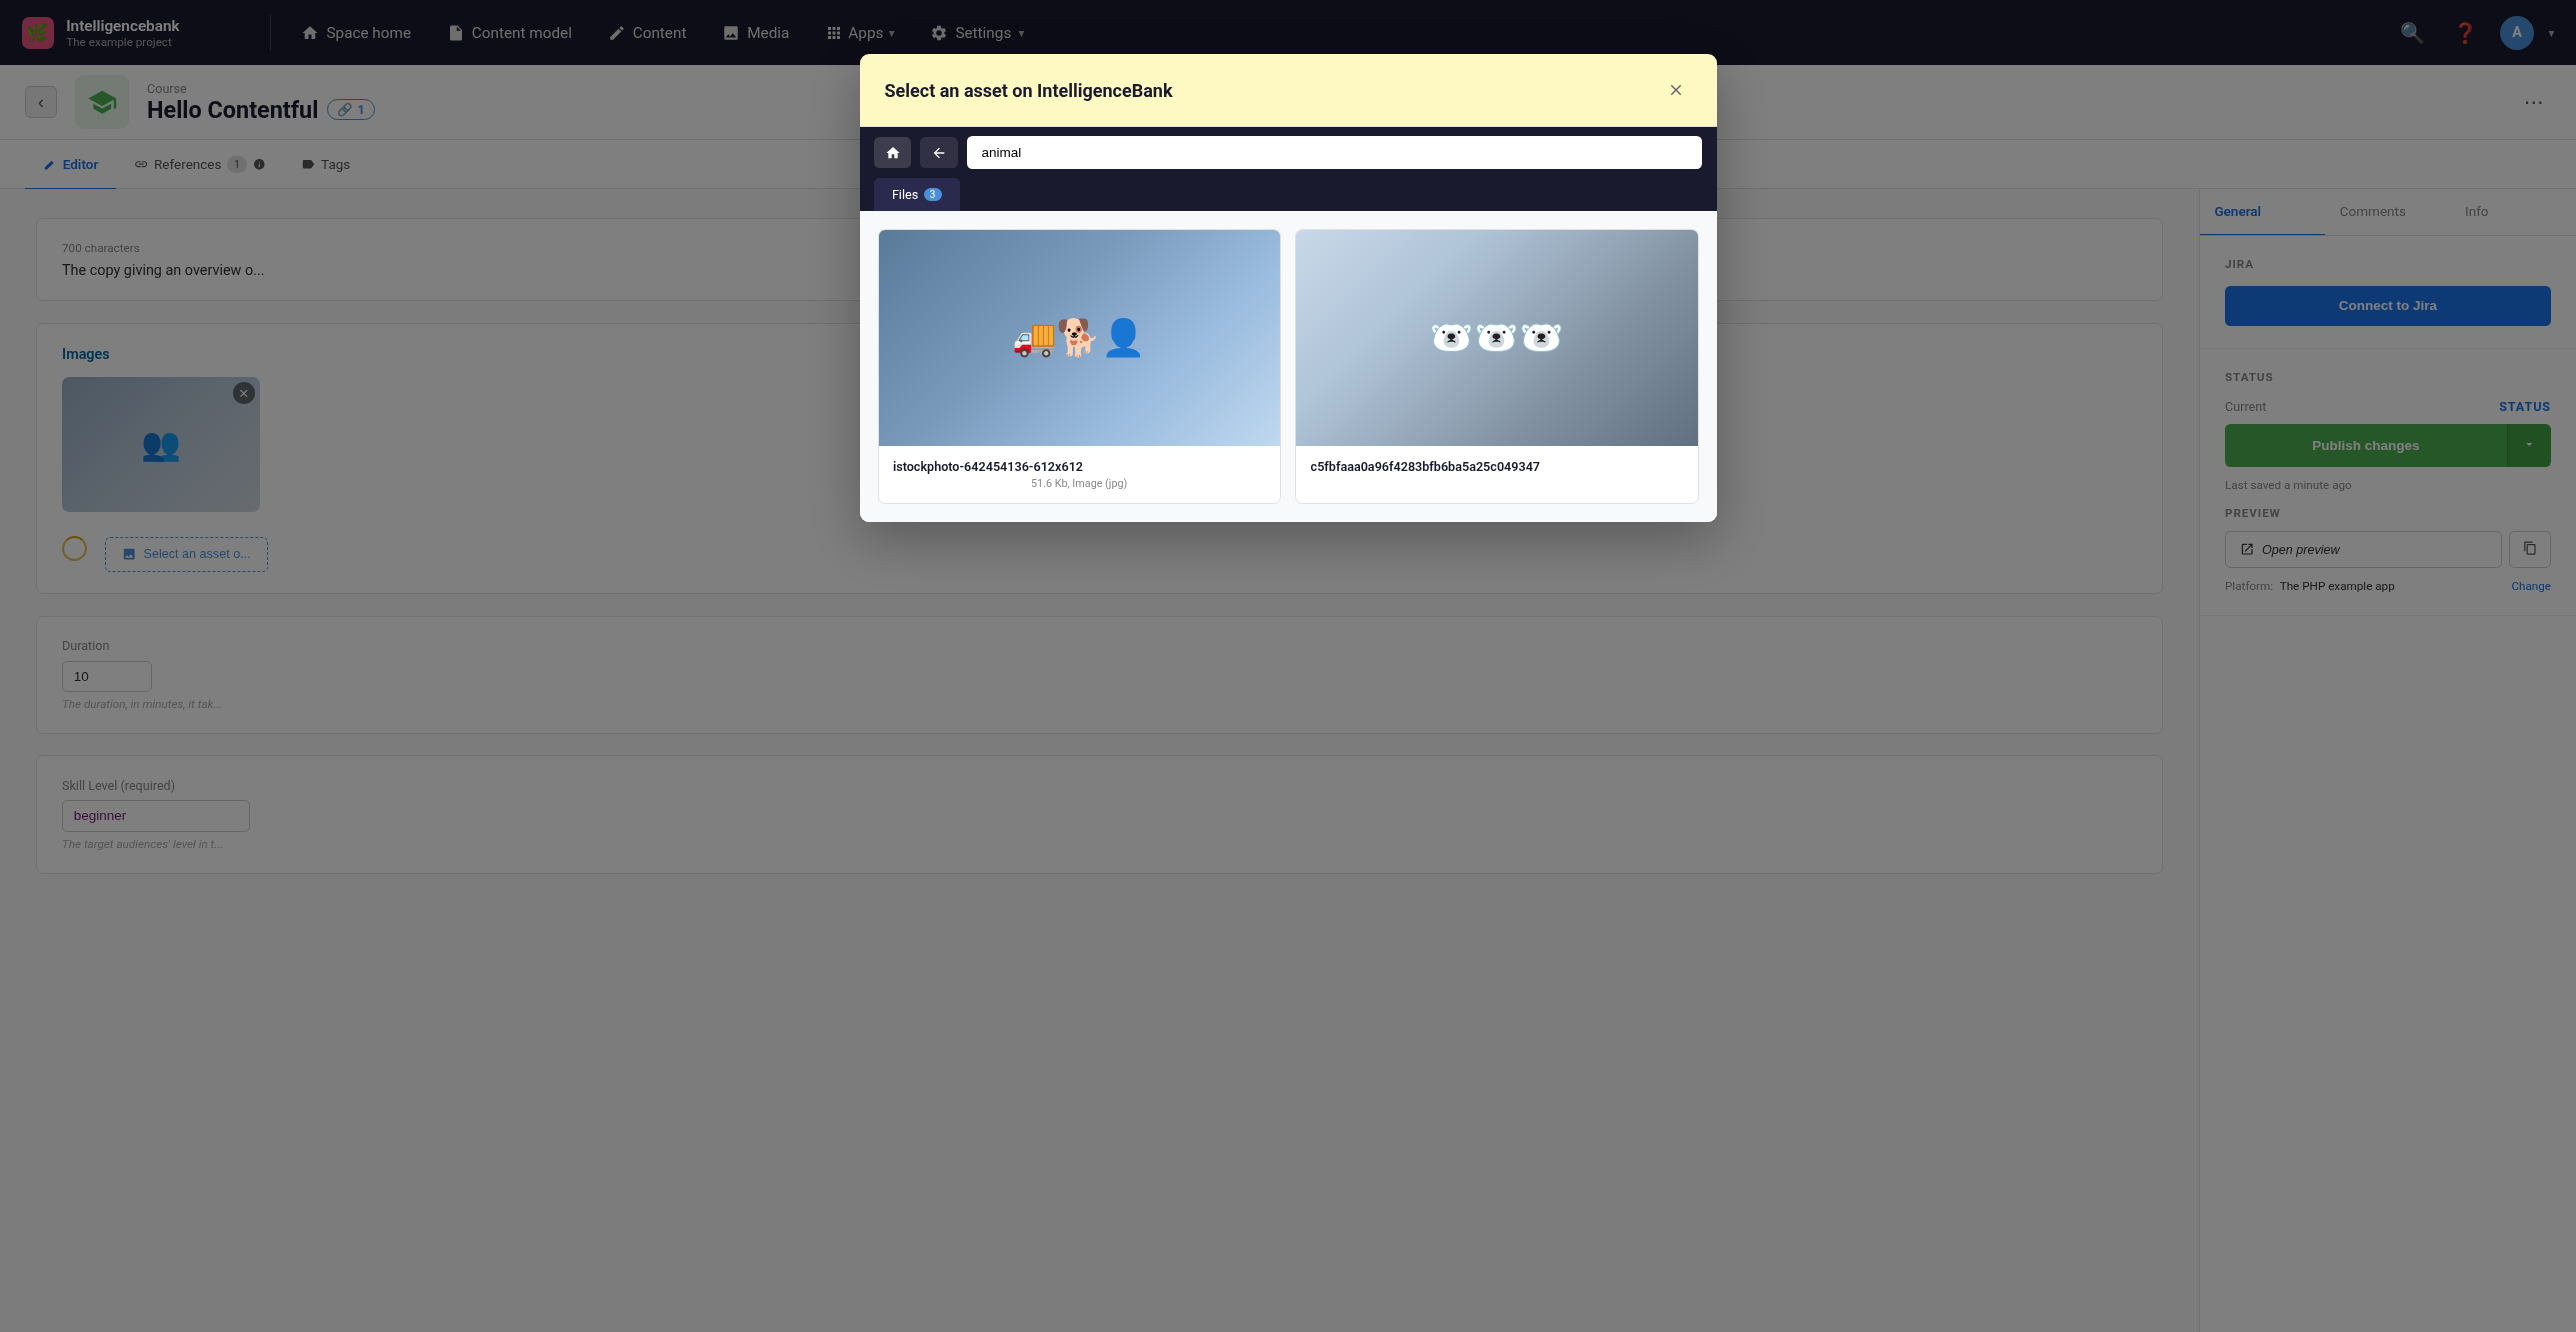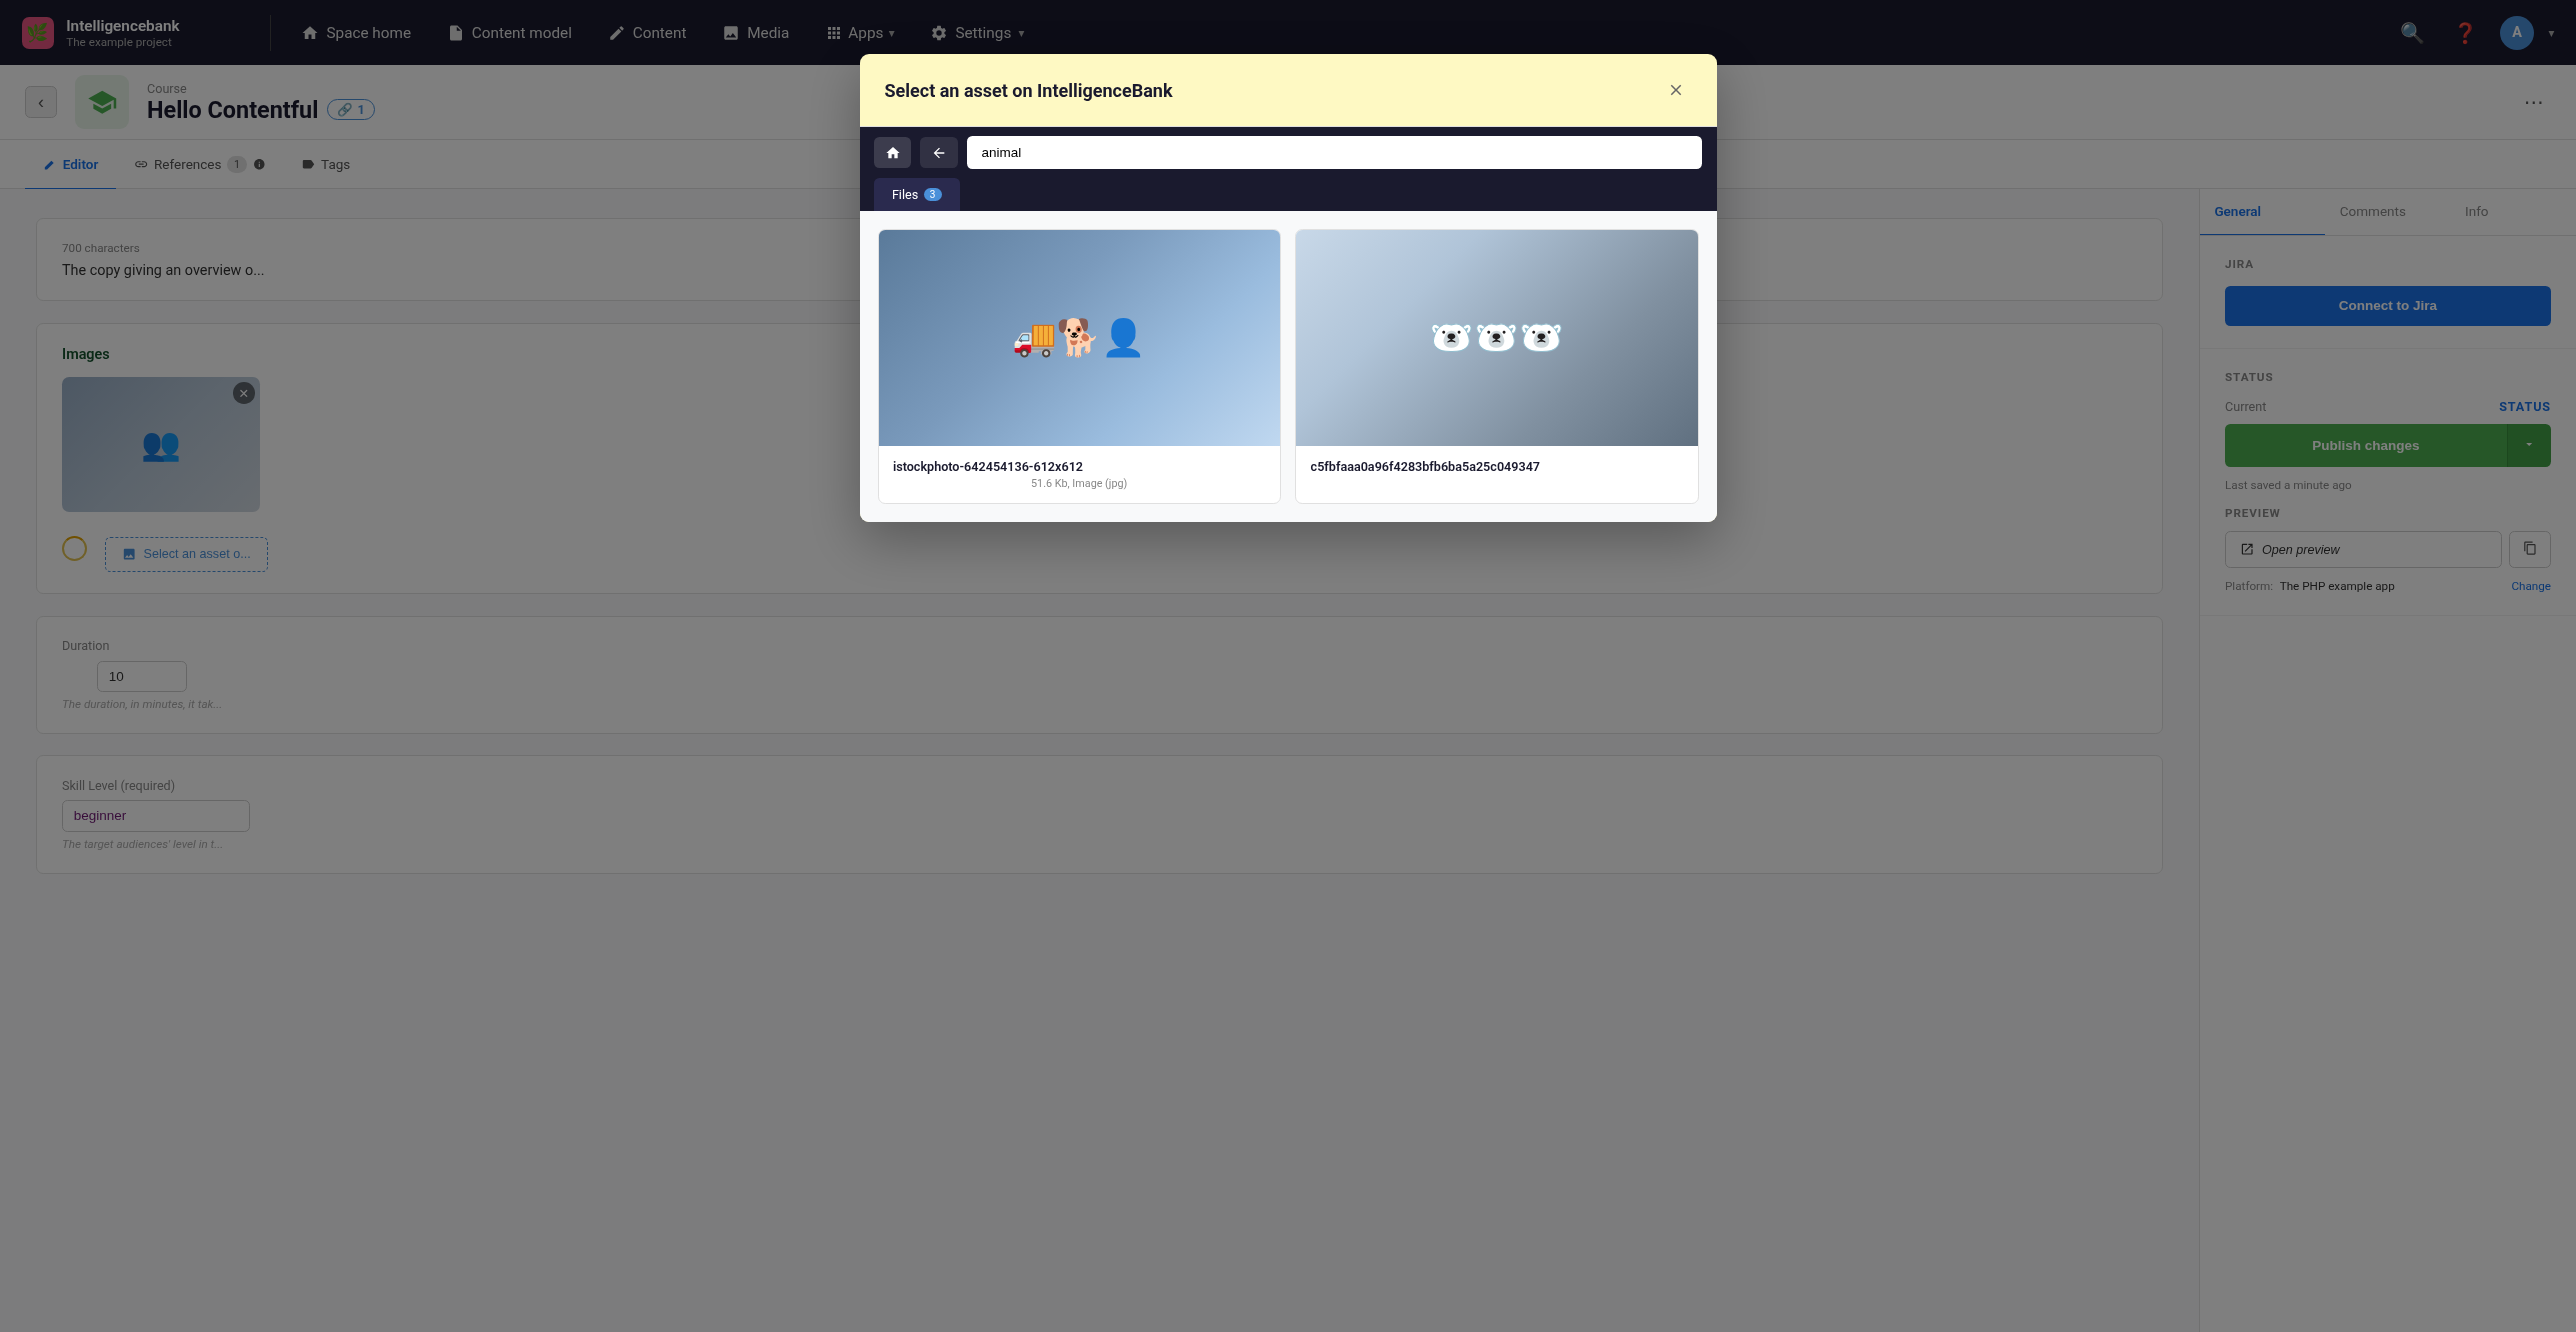"Images" .images-header { color: #14532d -> #0369a1 }
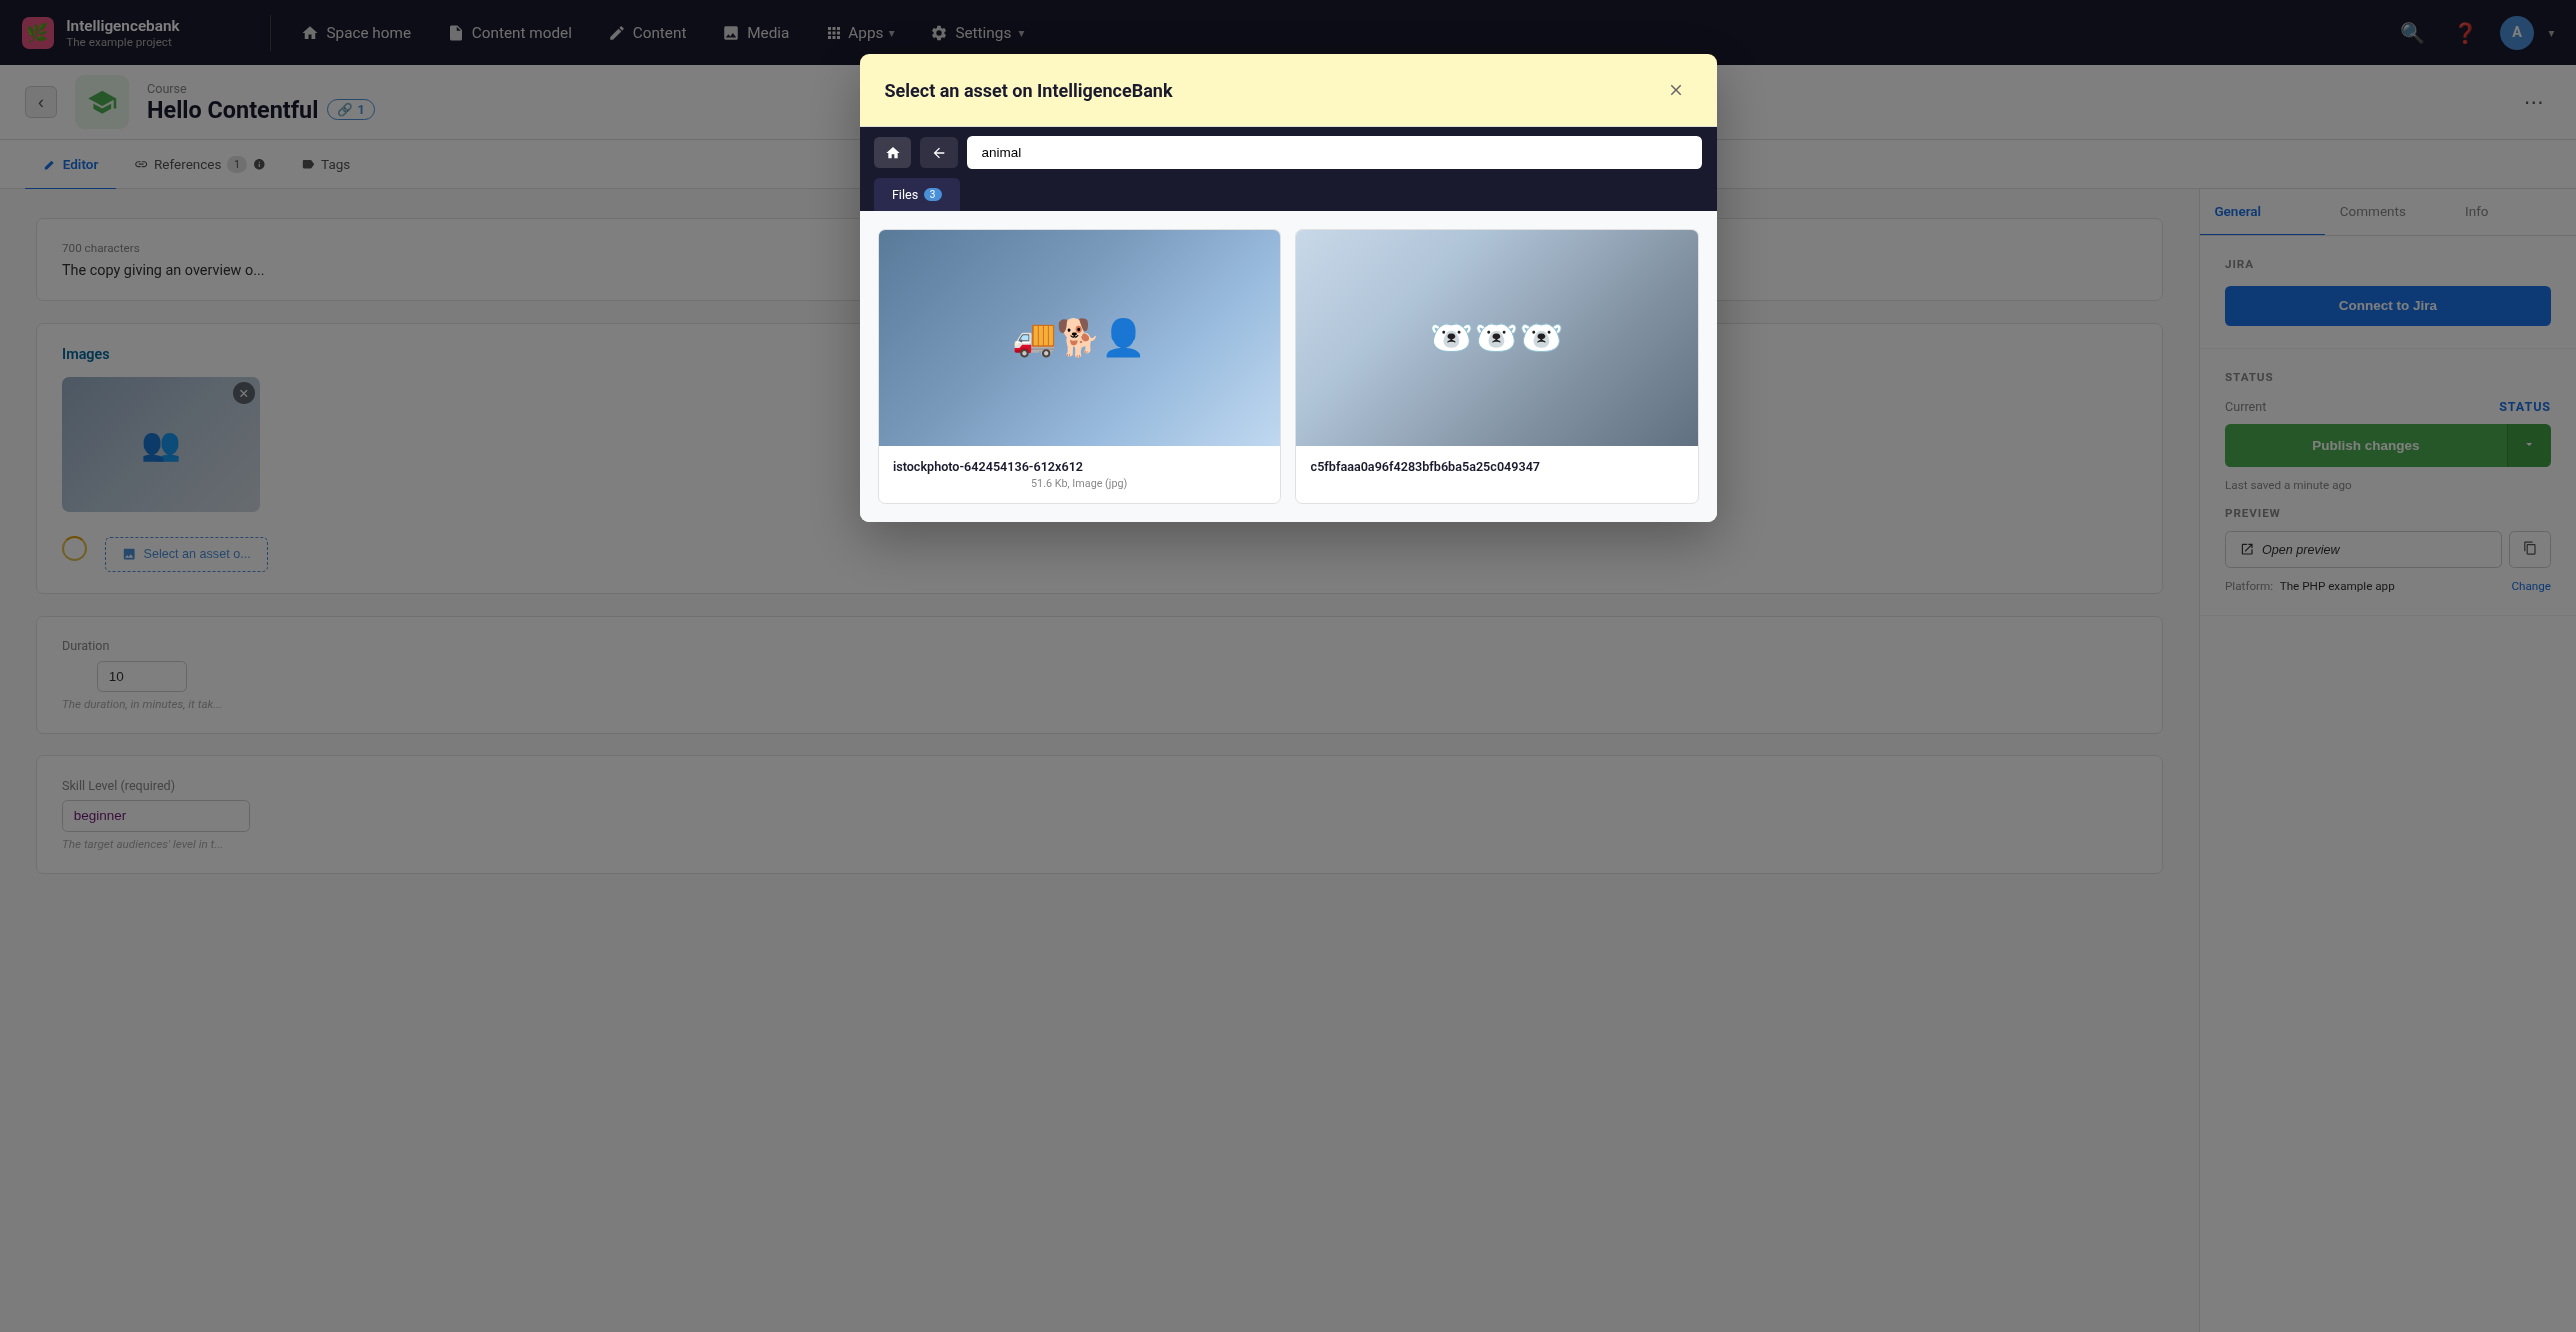"10" .duration-input { margin-left: 35px -> none }
